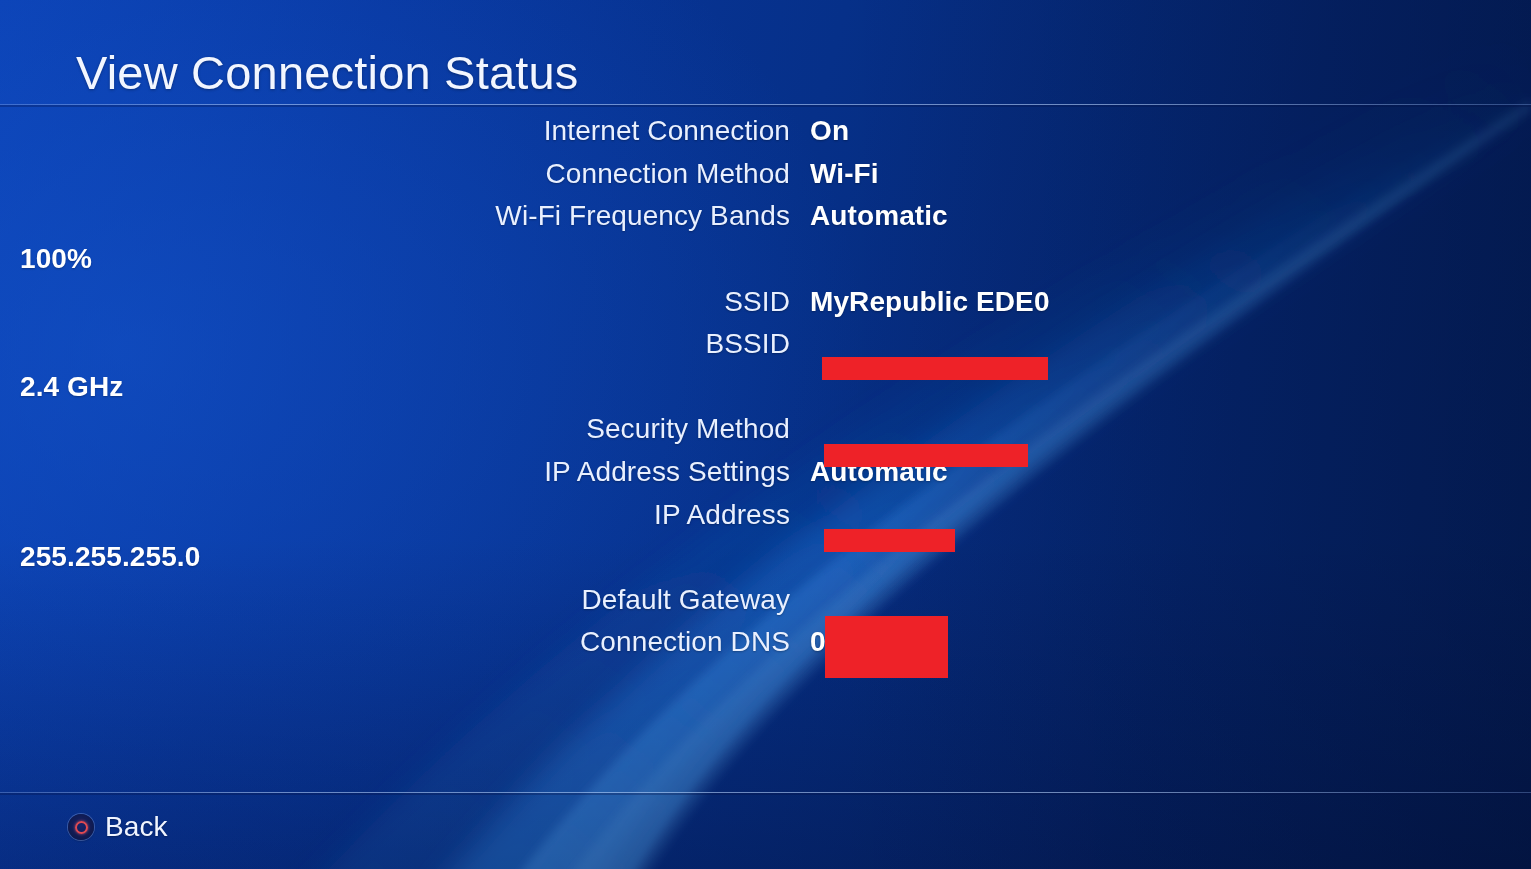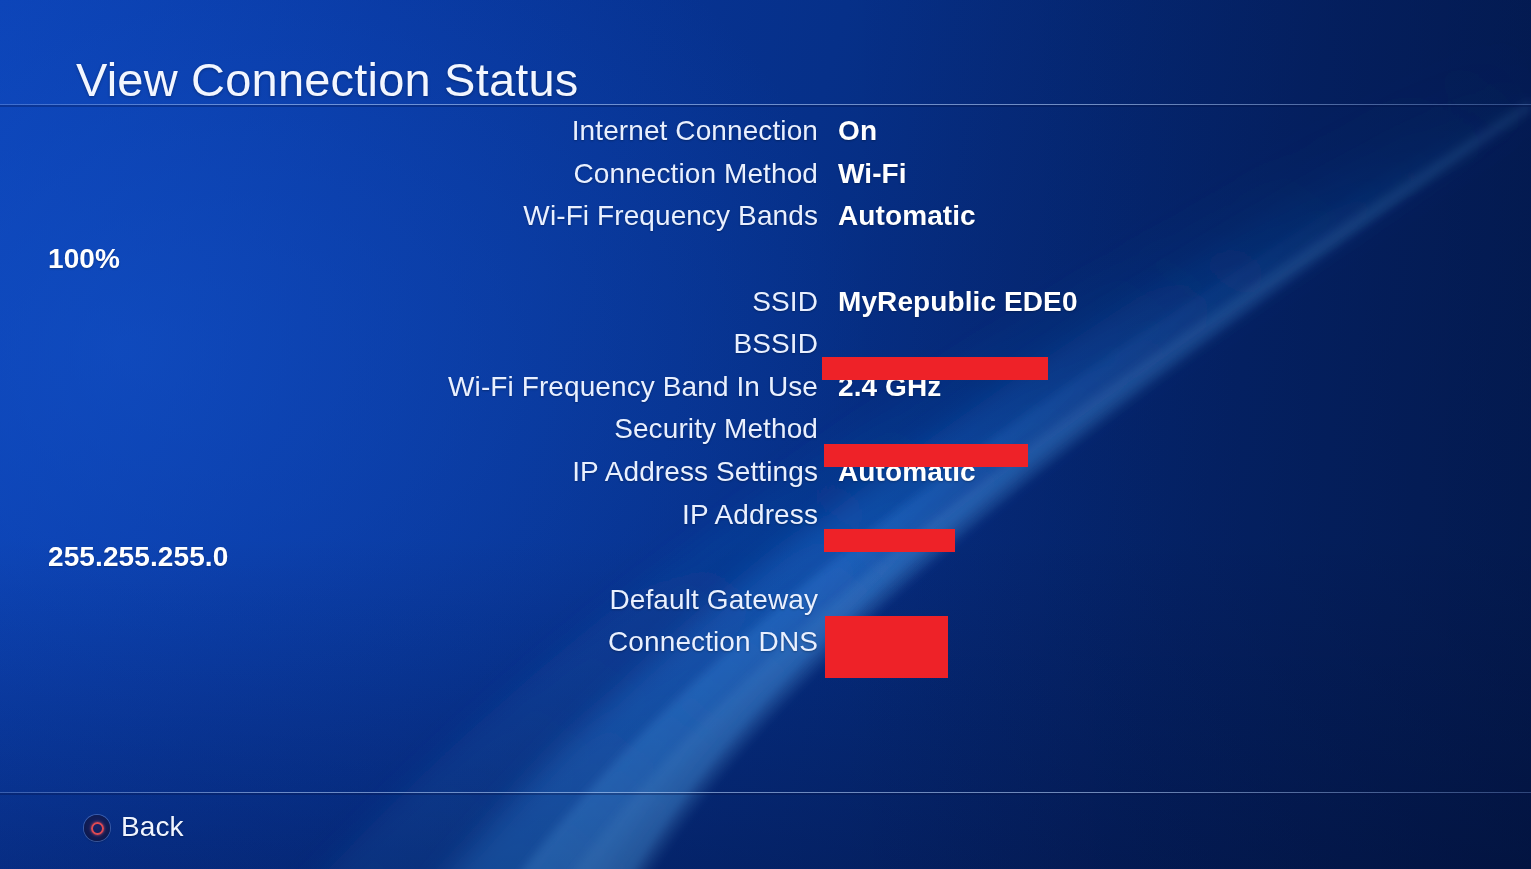"View Connection Status" .page-title { top: 56px -> 49px }
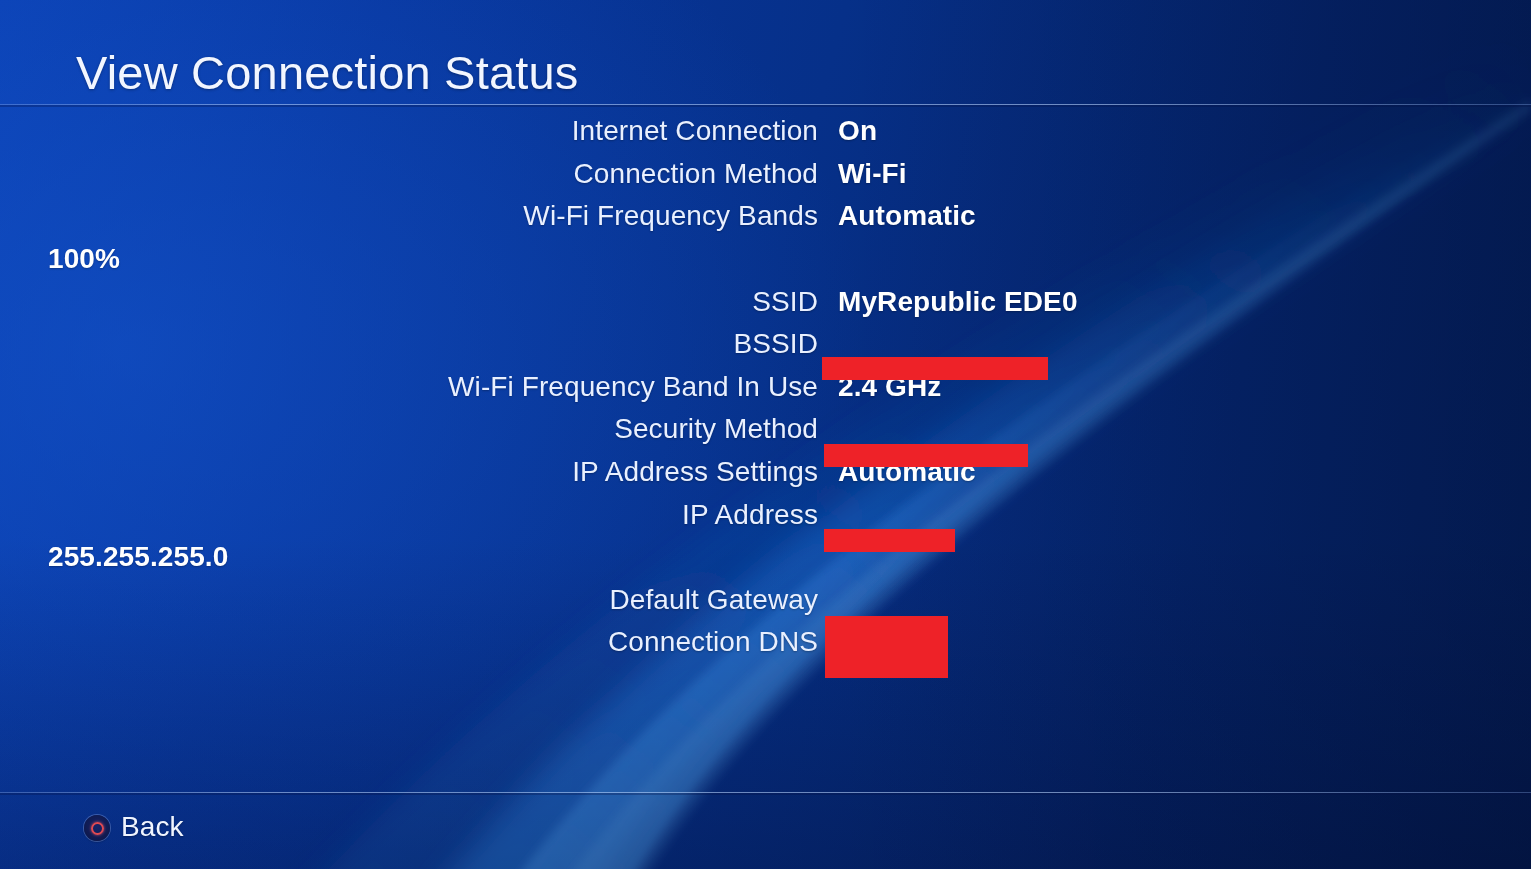"Internet Connection" .rows { padding-left: 28px -> none }
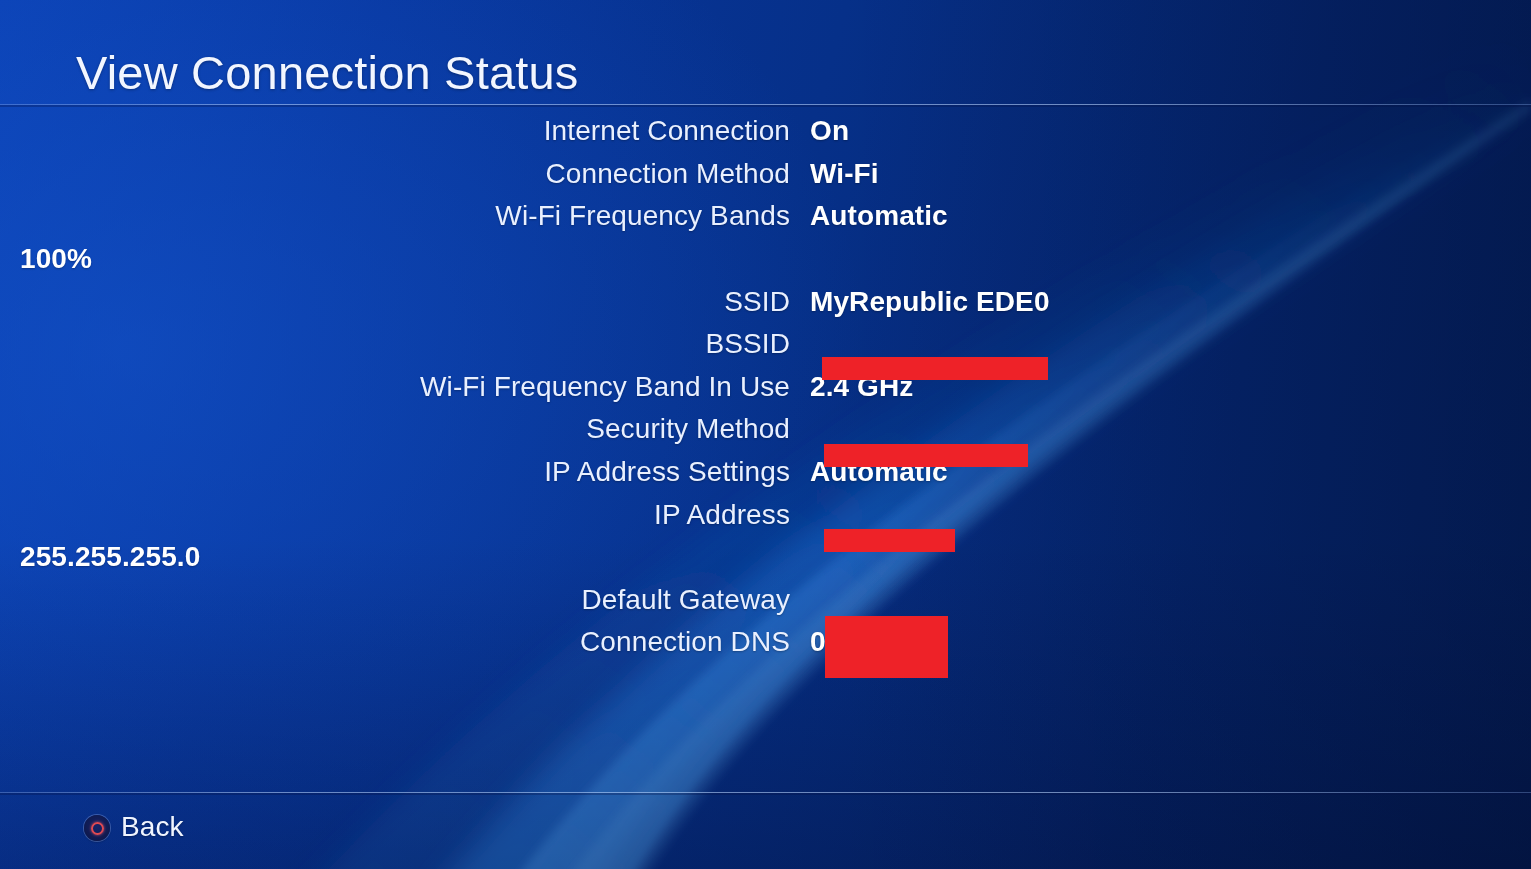"Wi-Fi Frequency Band In Use" div.lbl { html: <div>Wi-Fi Frequency Band In Use</div> -> none }
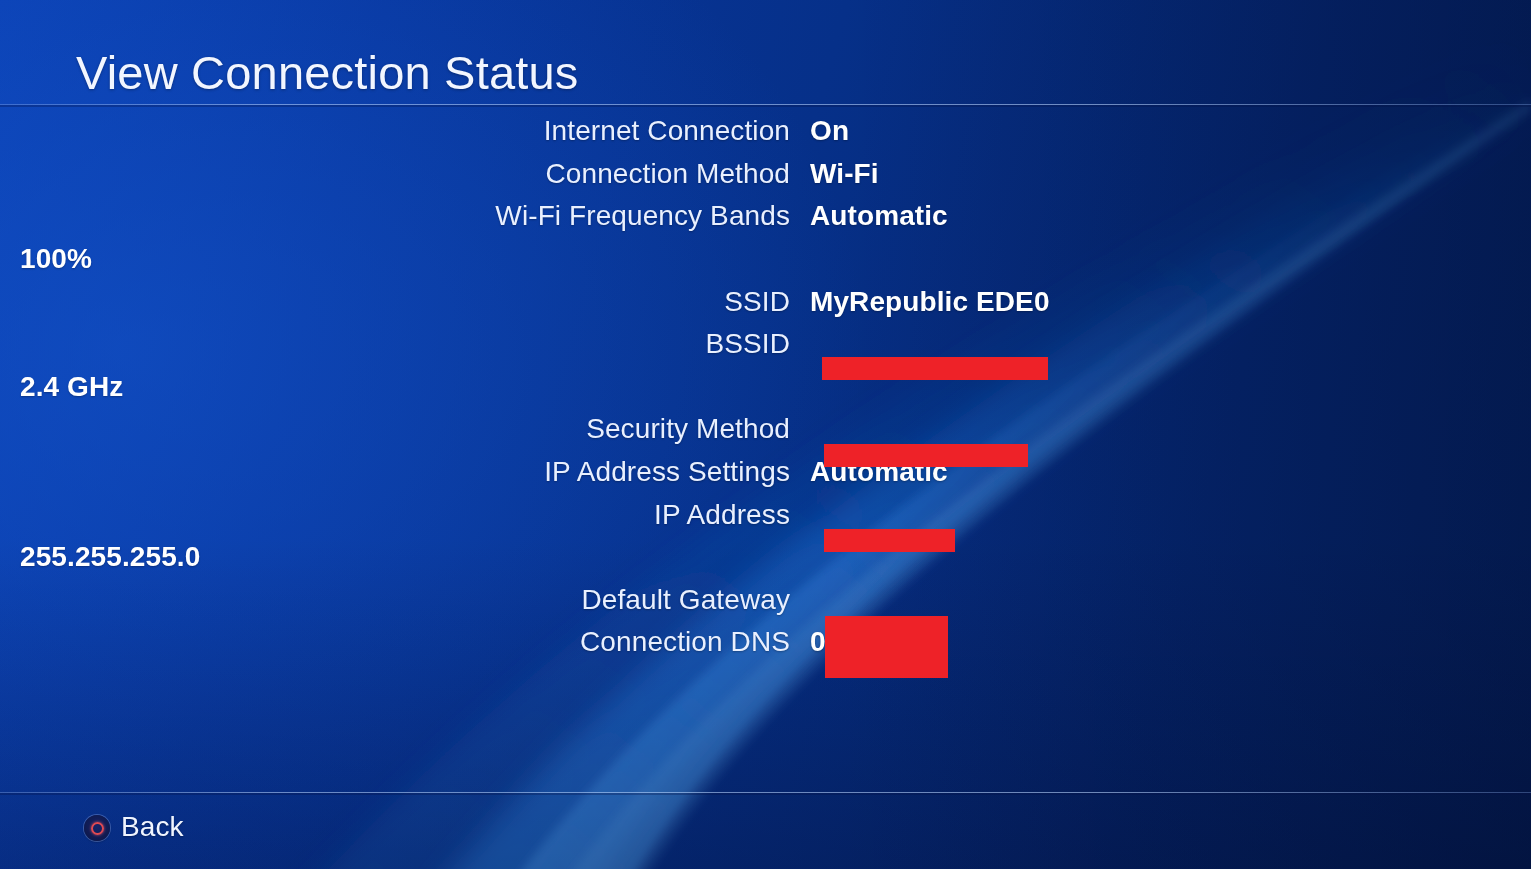"Back" .back-btn { align-items: flex-end -> center; left: 84px -> 68px }
